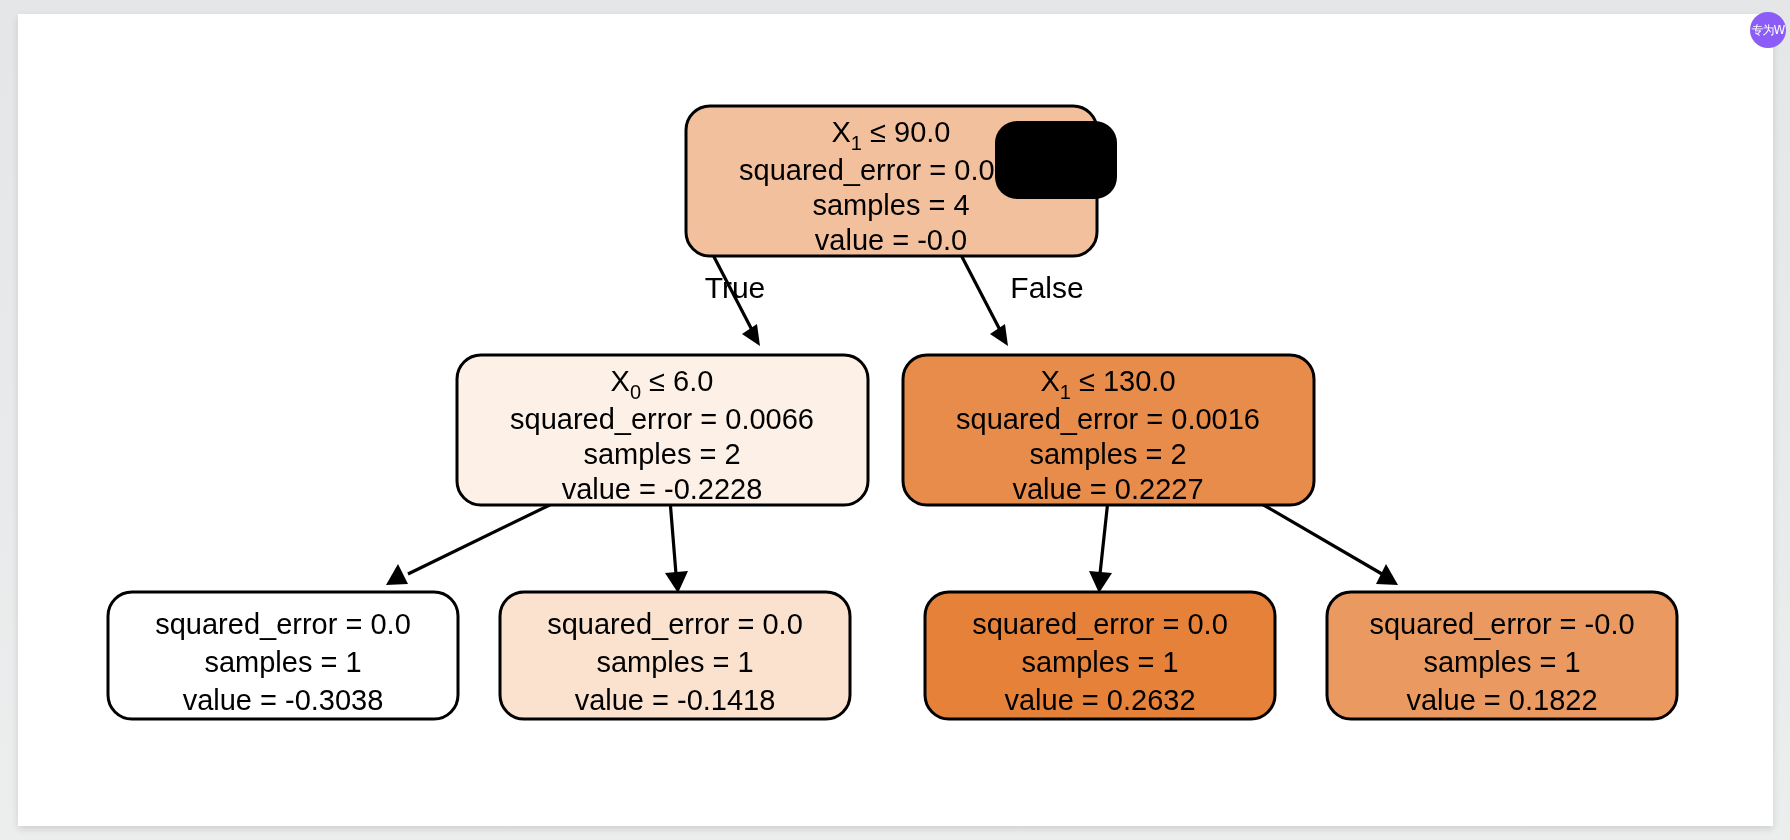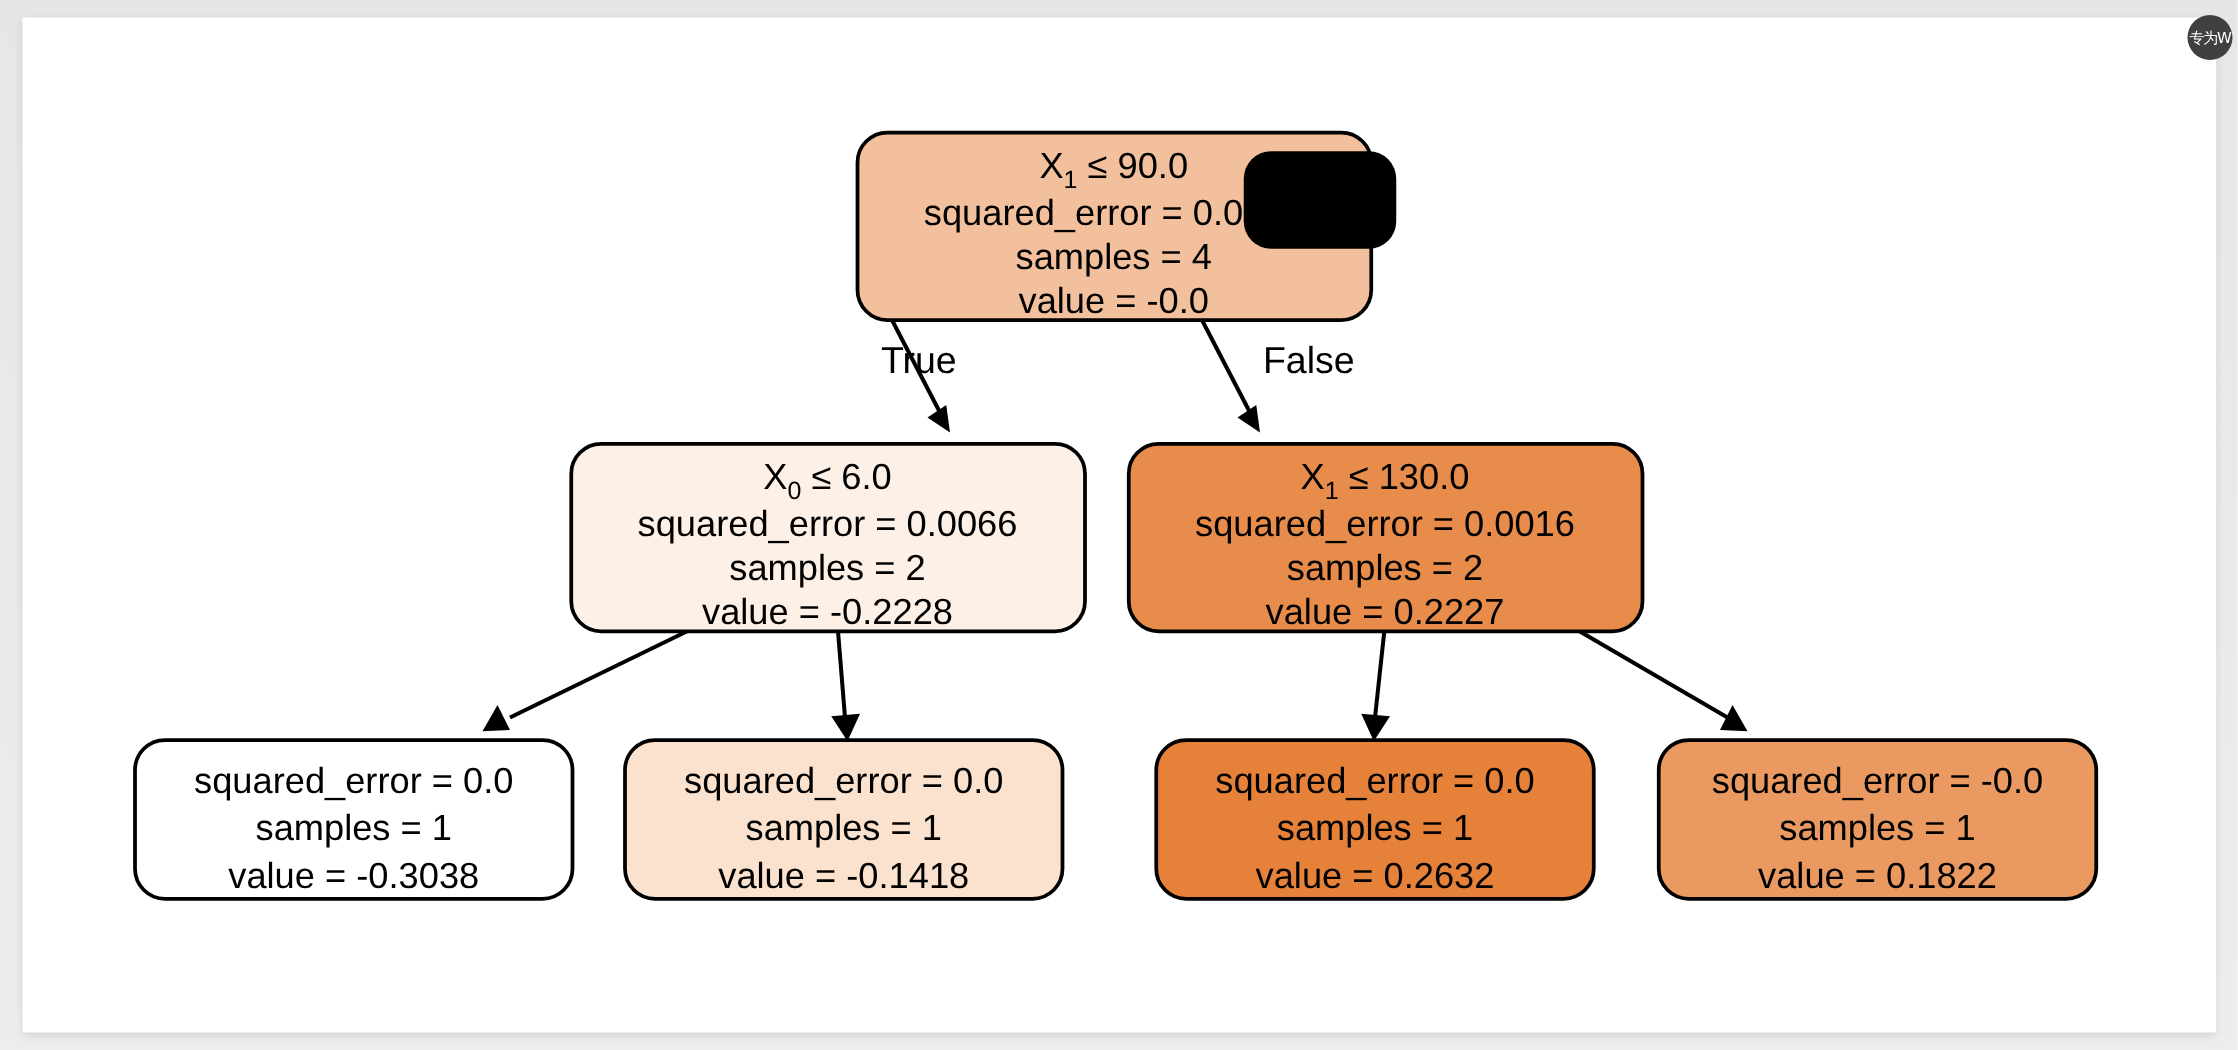"专为W" div { background: #404040 -> #8b5cf6 }
